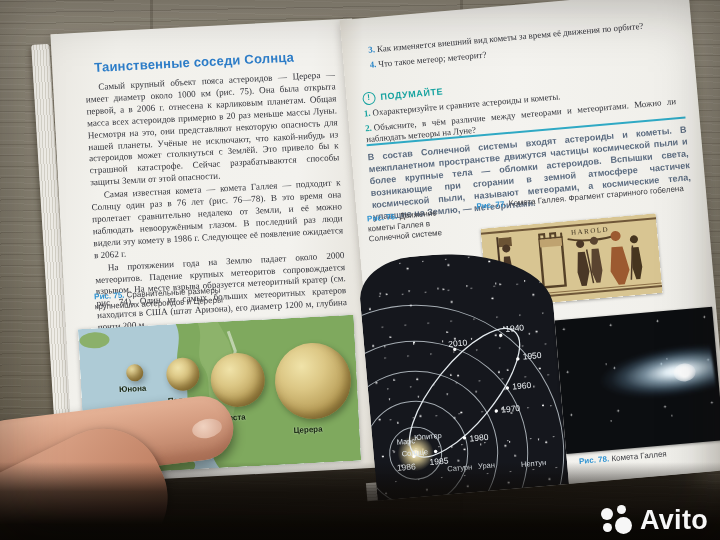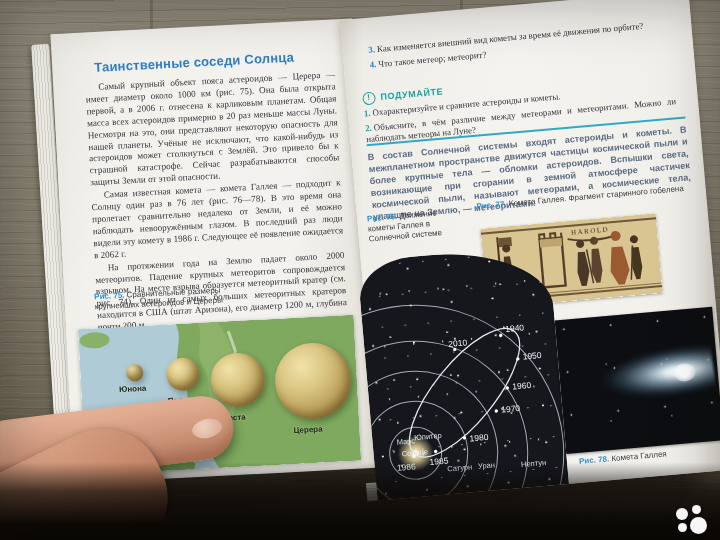"Avito" span.avito-text { html: none -> <span>Avito</span> }
